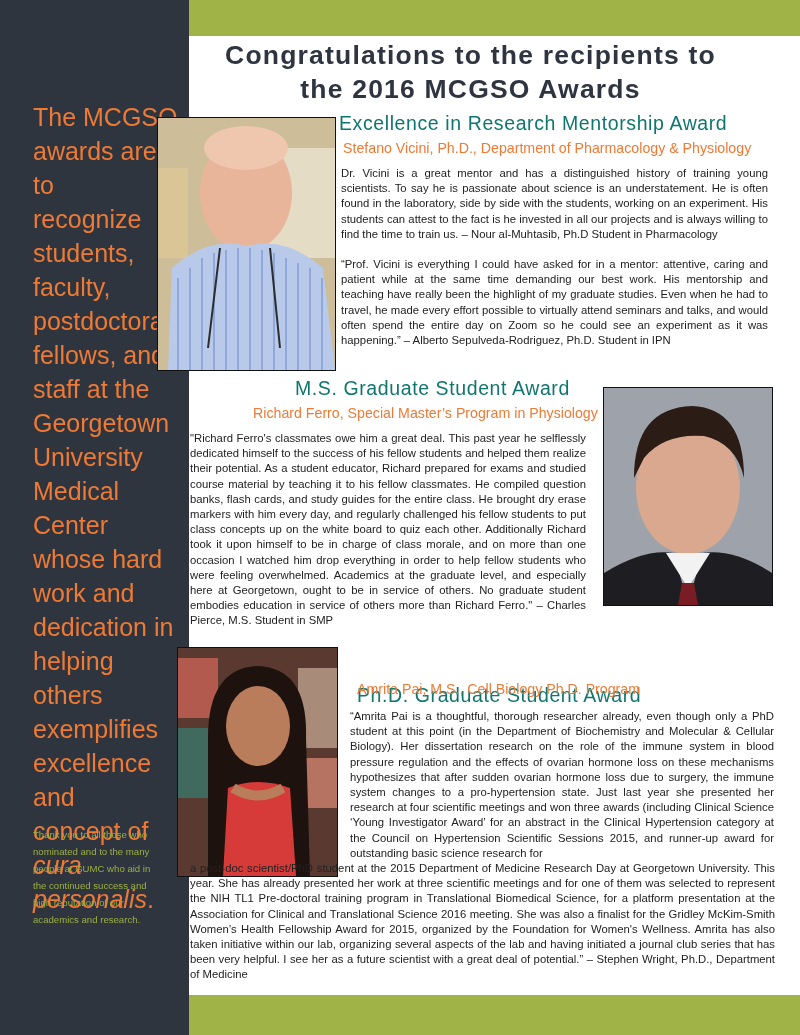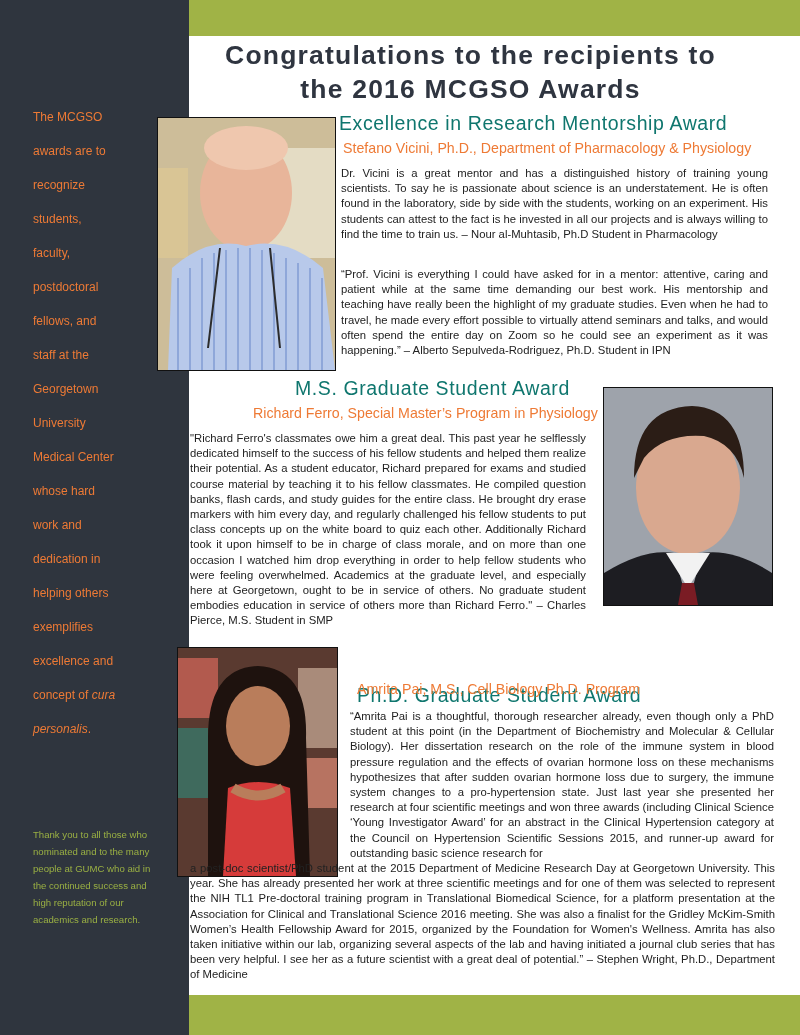"The MCGSO" .sidebar-mission { font-size: 12px -> 25px }
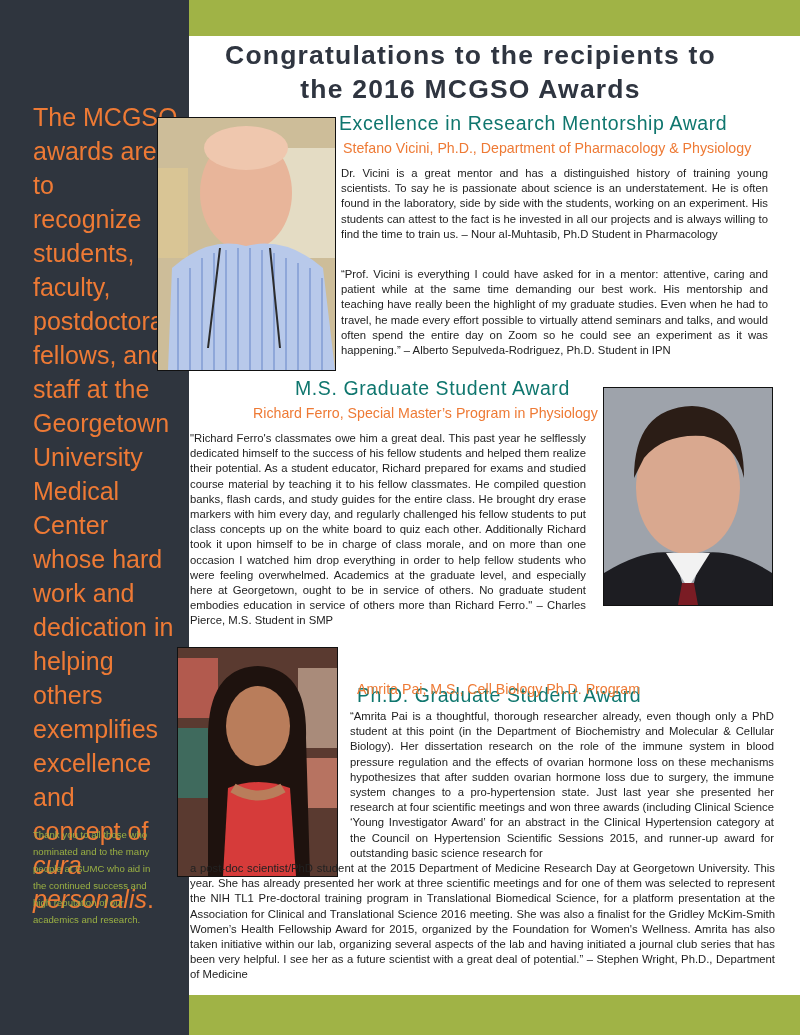"“Prof. Vicini is everything I" .body-text p + p { margin-top: 25px -> 15px }
